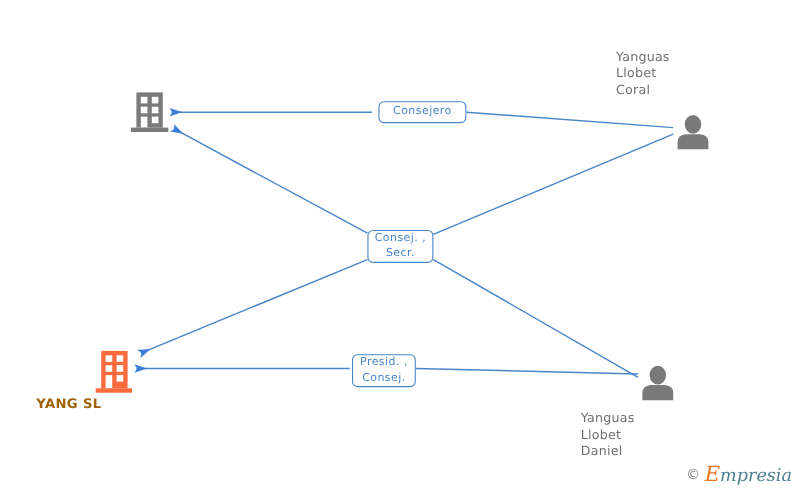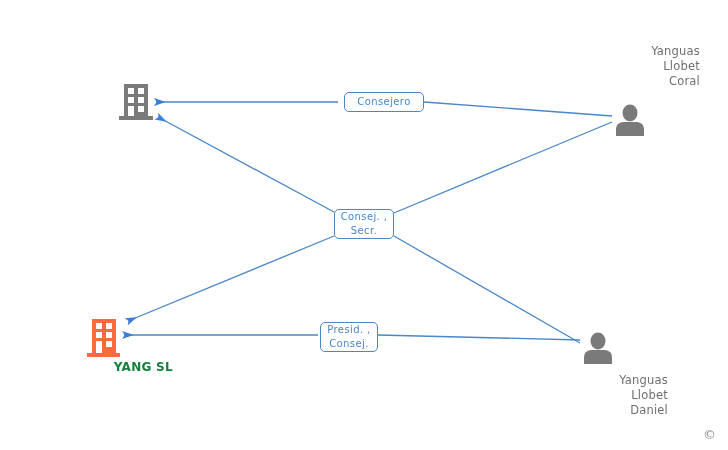"Yanguas" .node-label { text-align: right -> left }
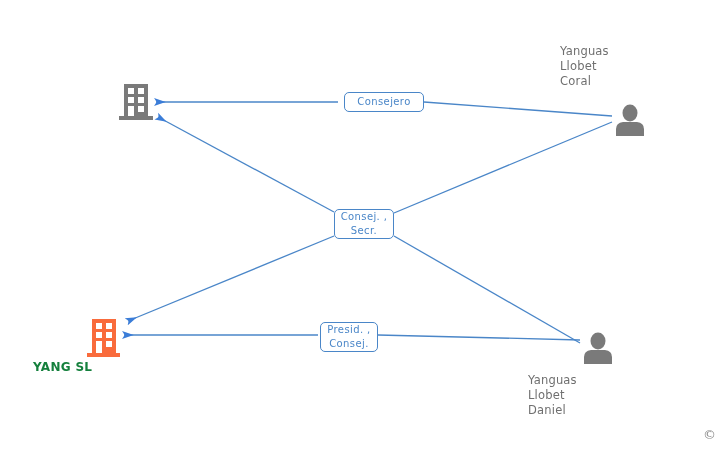"YANG SL" .node-label.bold { color: #15803d -> #a16207 }
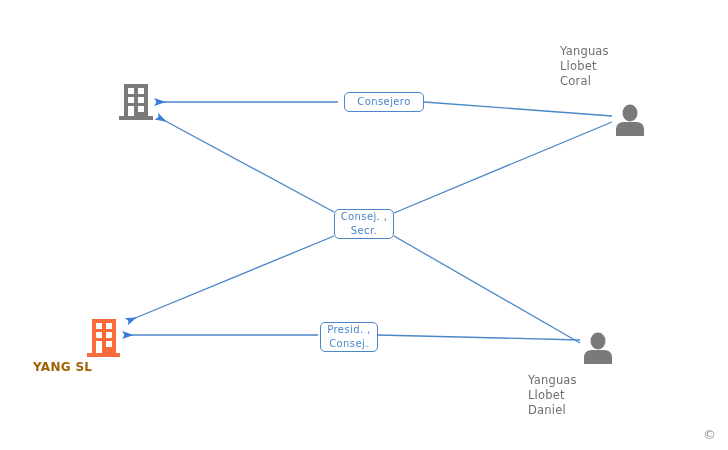"Empresia" span.brand { html: none -> <span><span>E</span><span>mpresia</span></span> }
